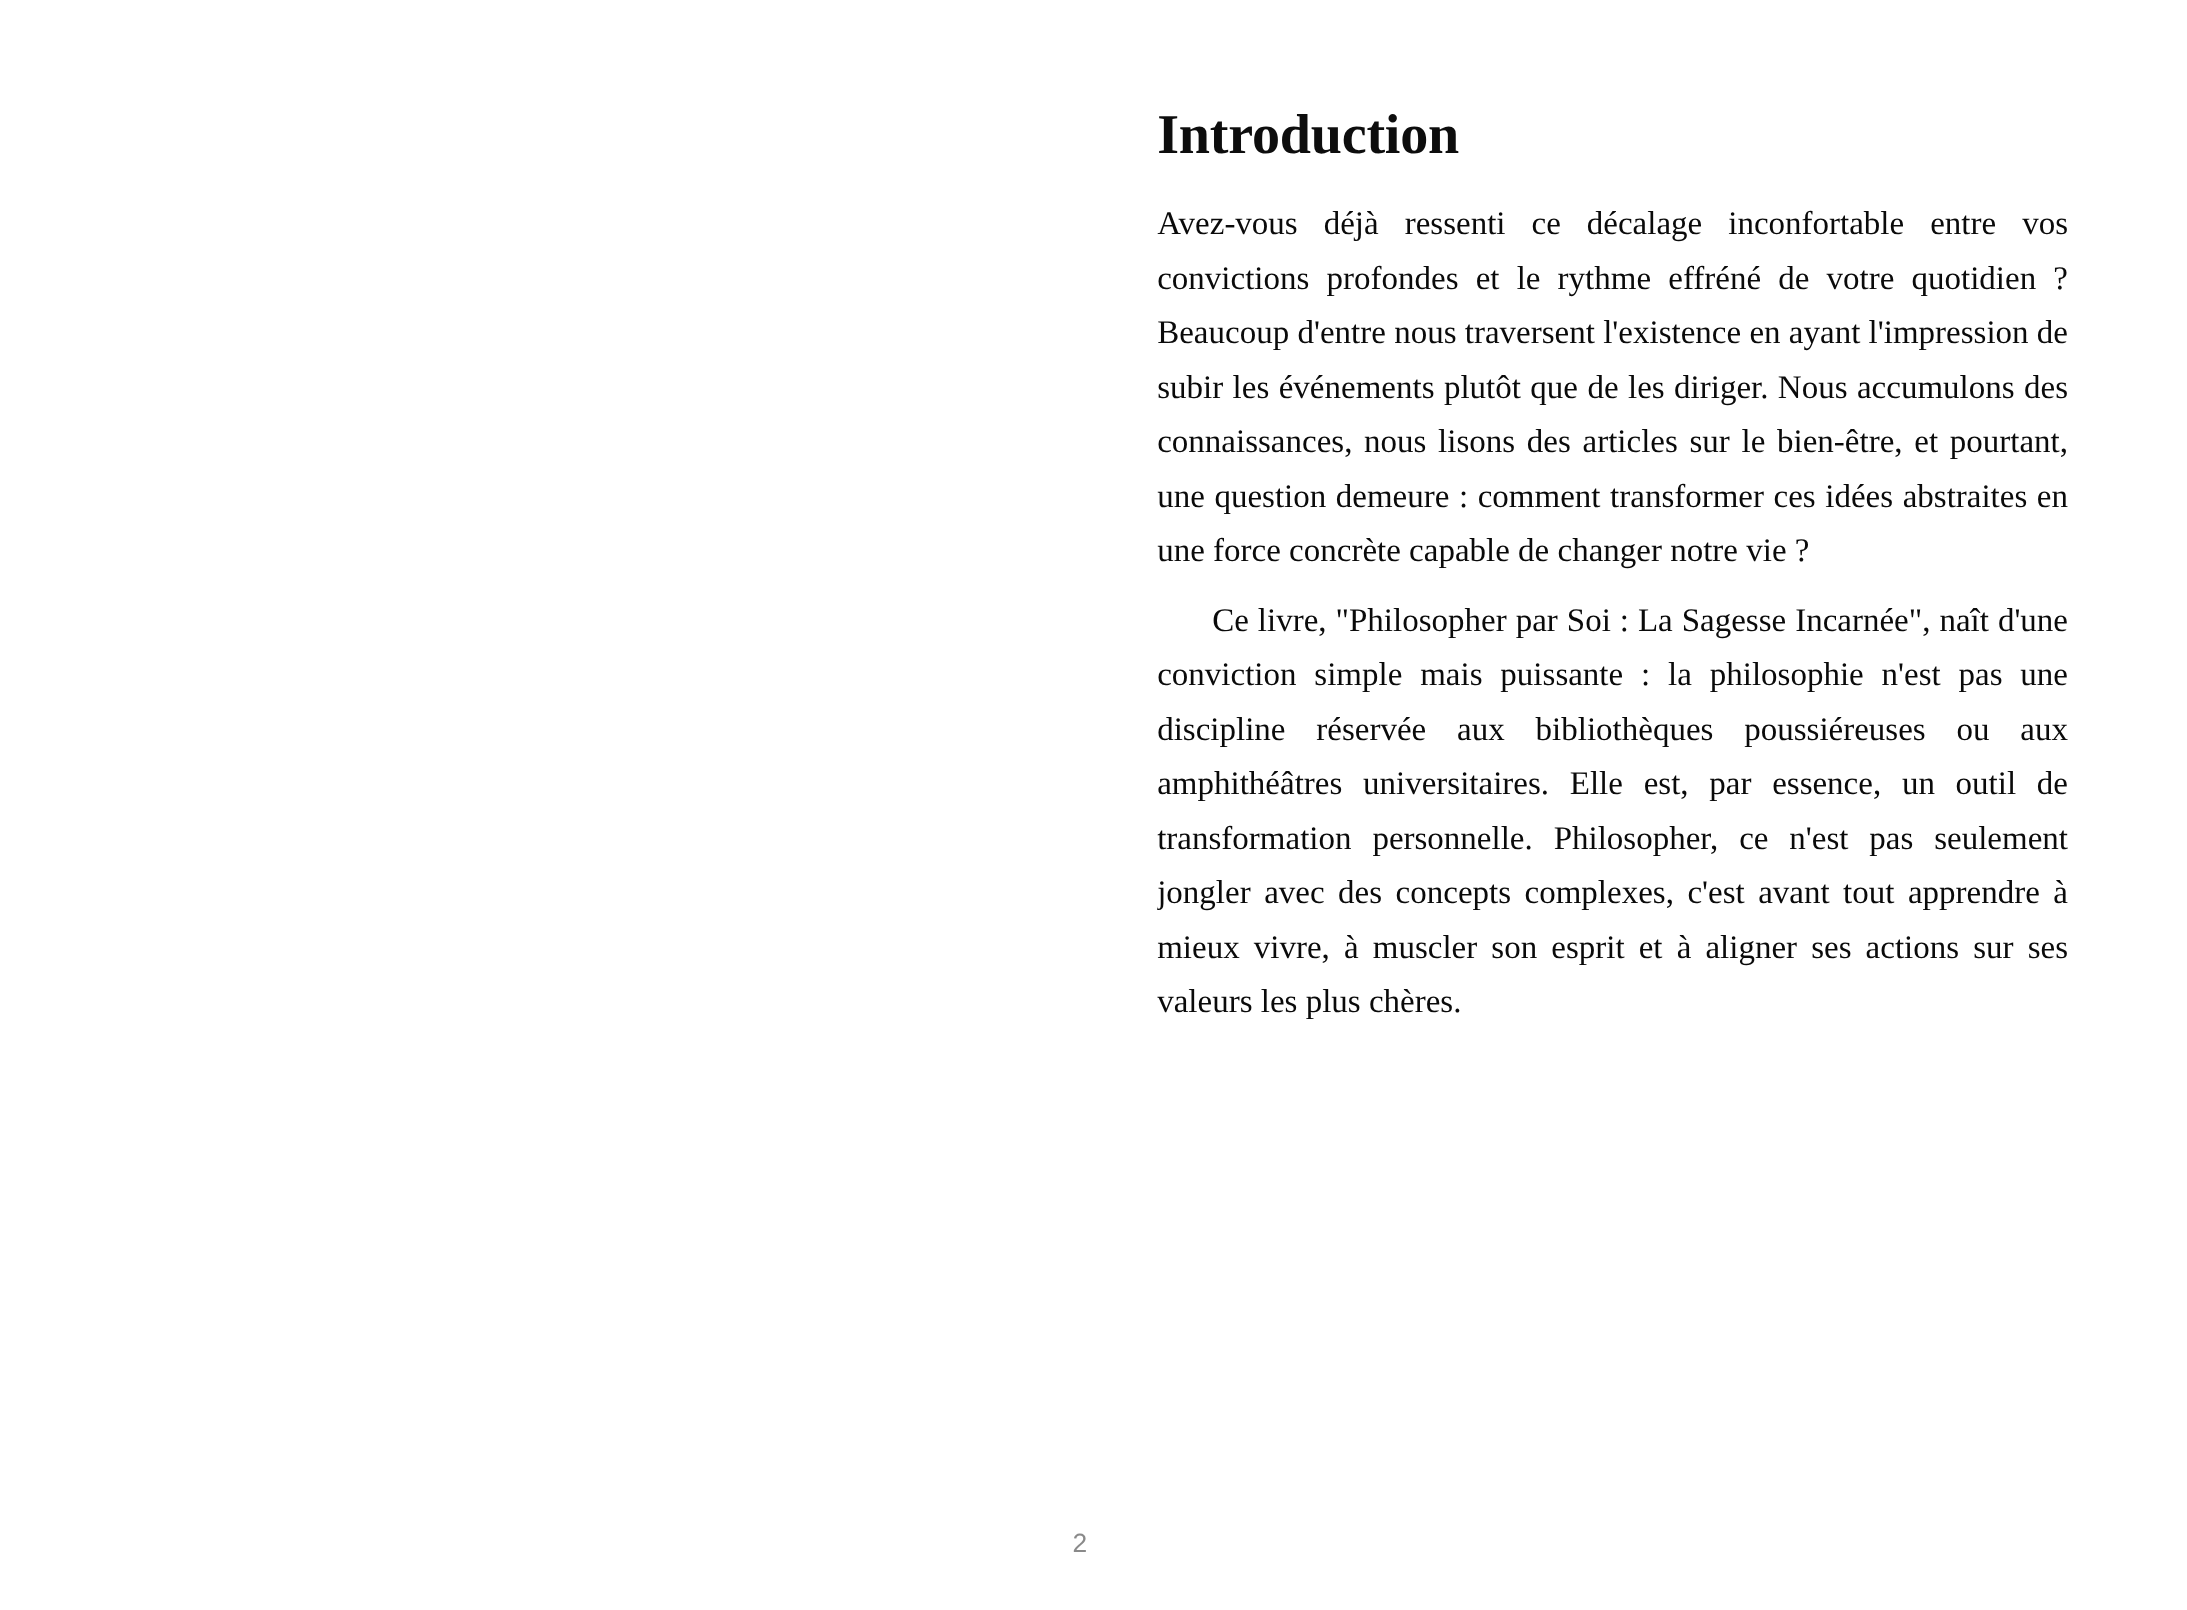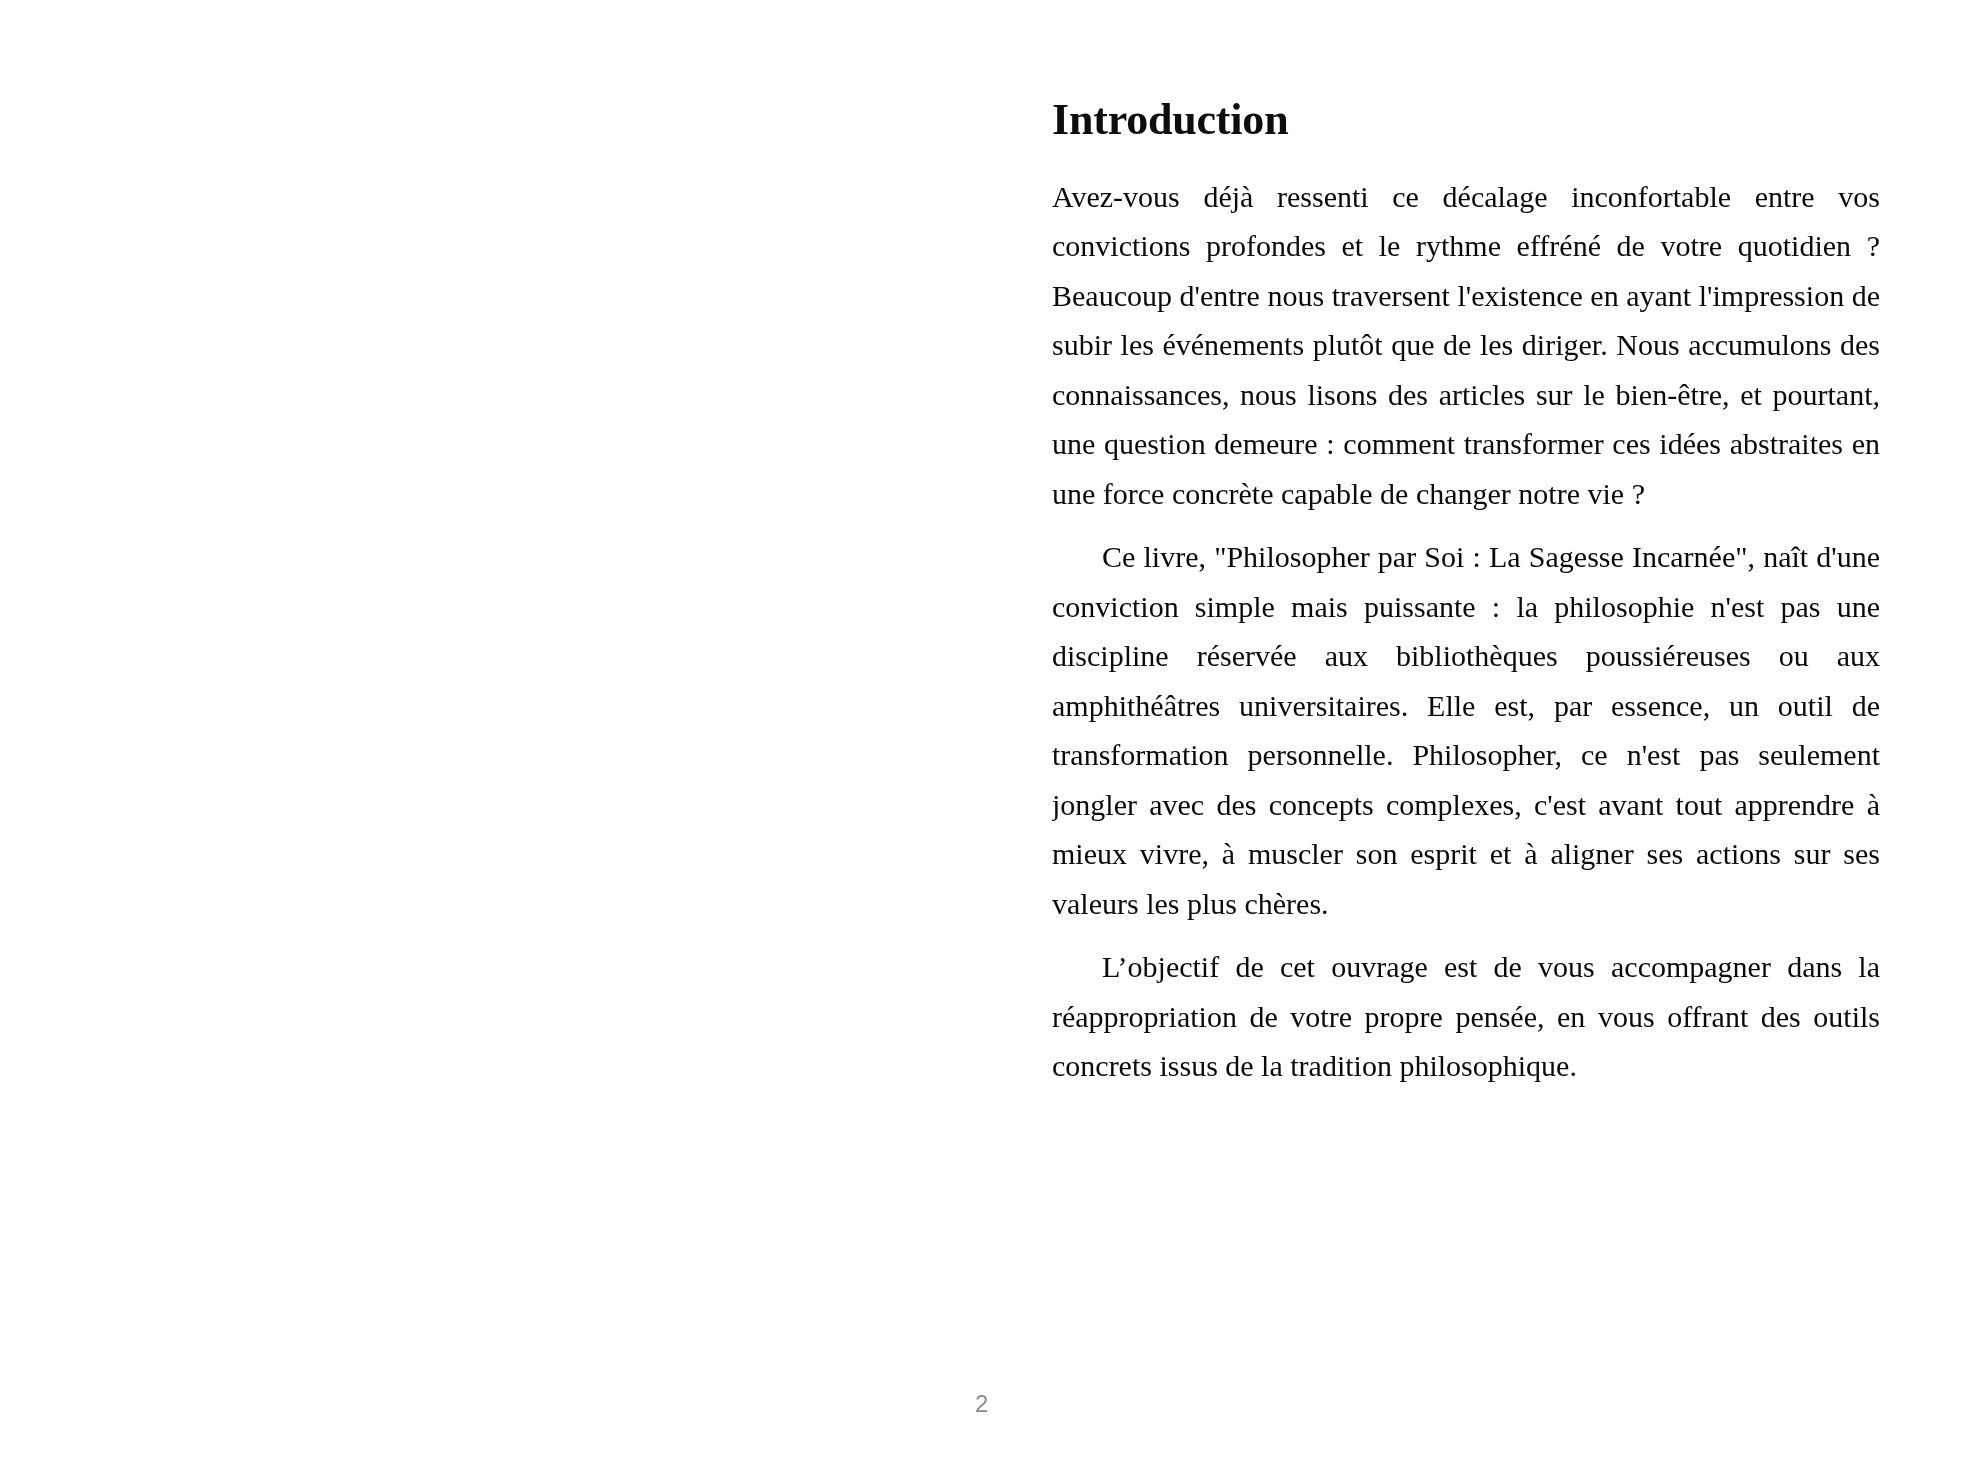"Introduction" .chapter-title { font-size: 44px -> 51px }
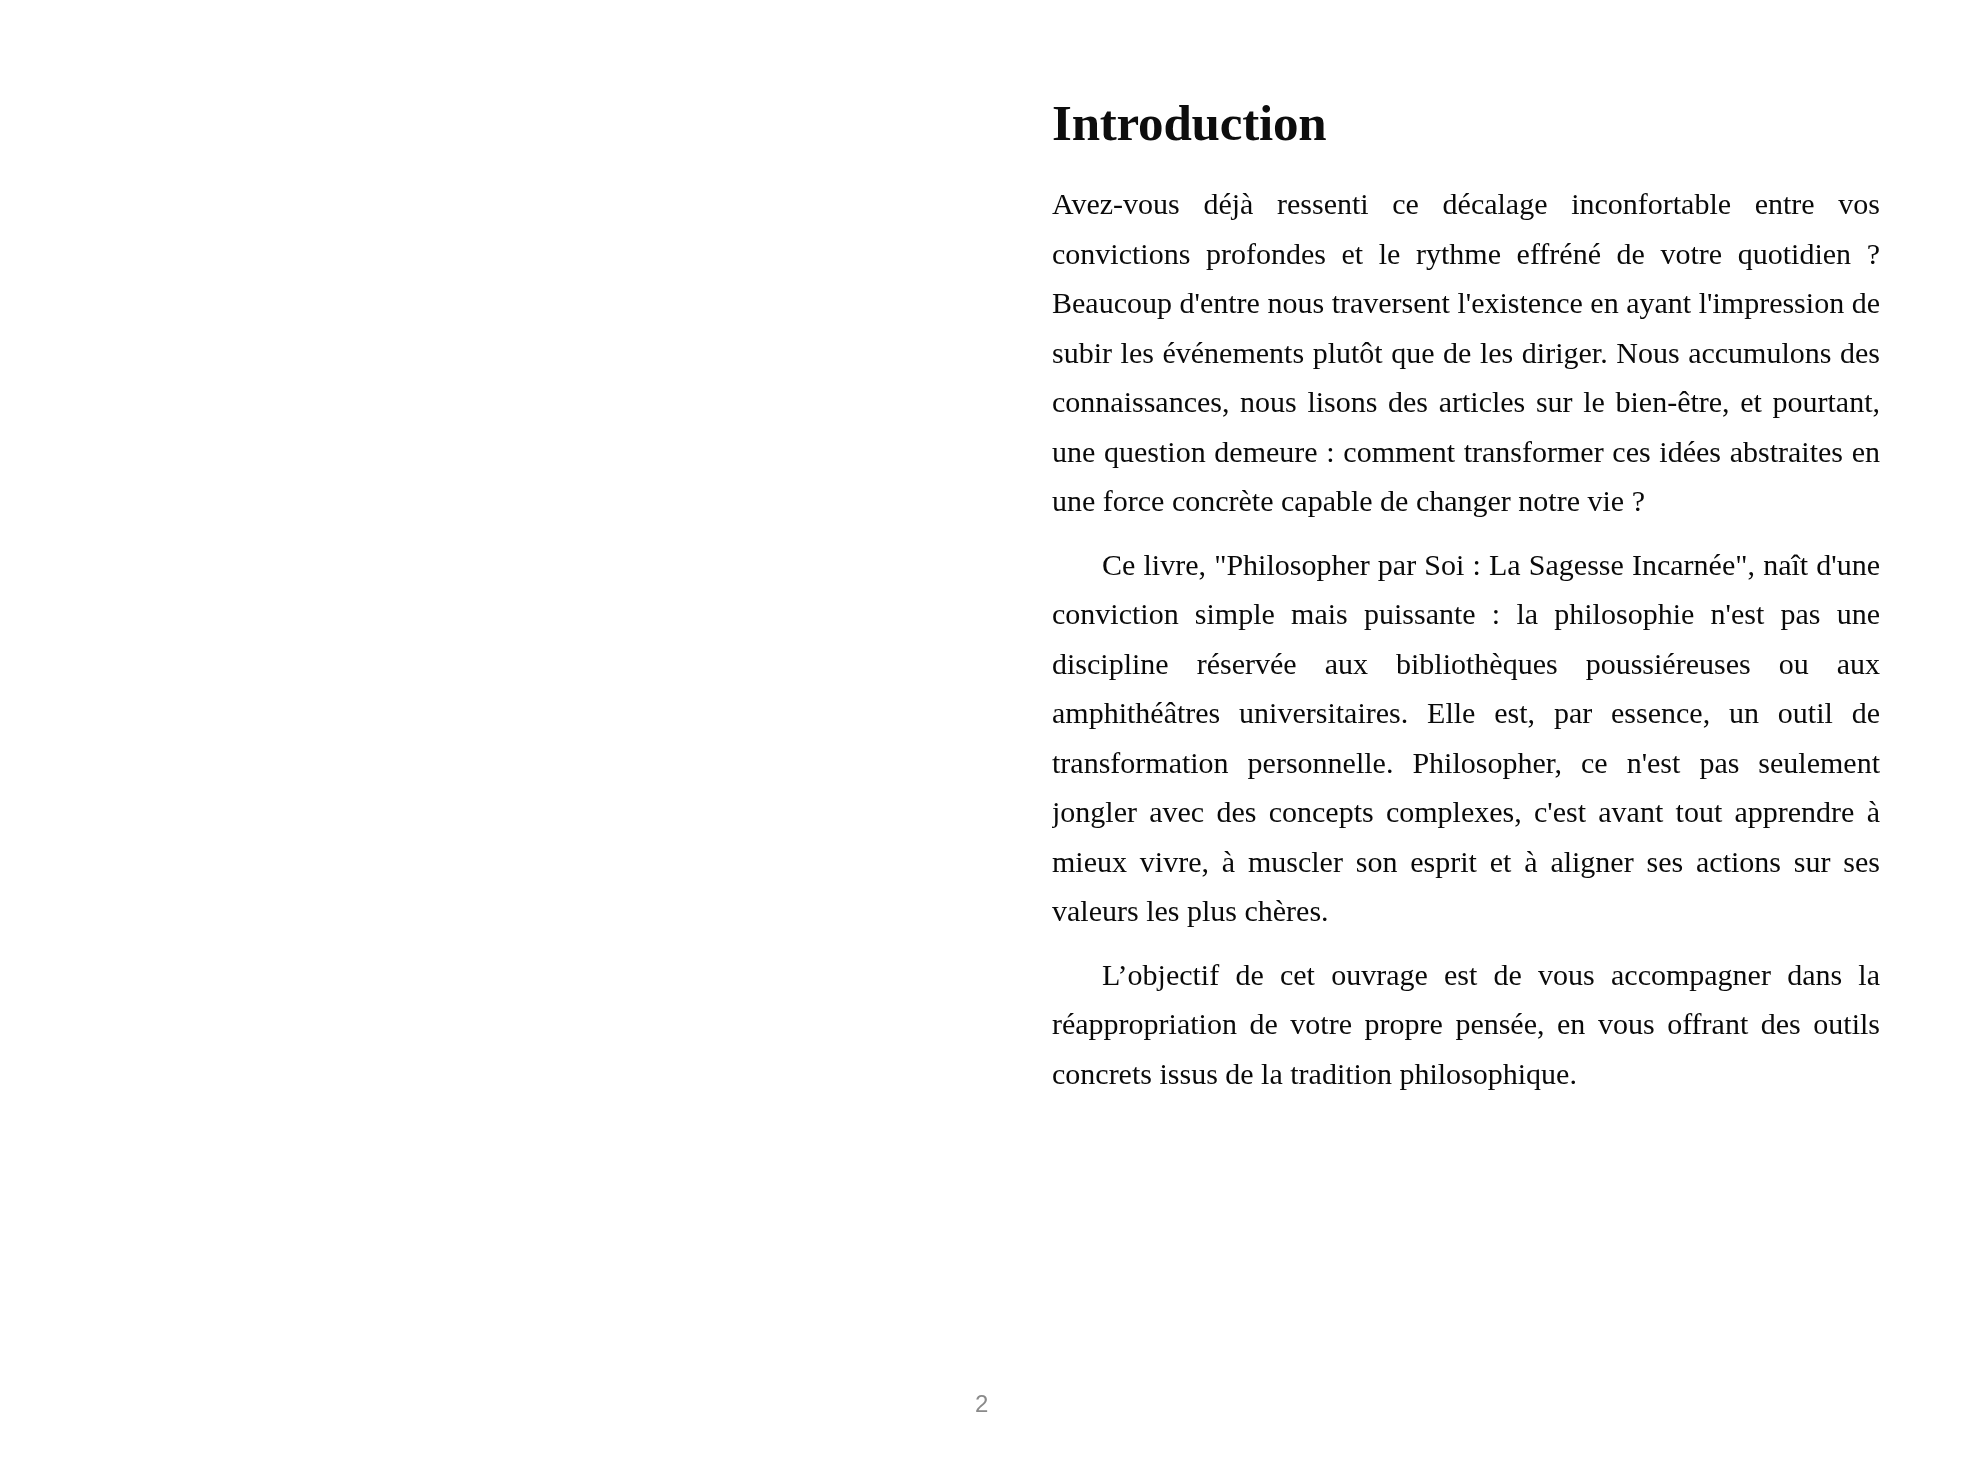"L’objectif de cet ouvrage est" p.body-paragraph { html: <p>L’objectif de cet ouvrage est de vous accompagner dans la réappropriation de votre propre pensée, en vous offrant des outils concrets issus de la tradition philosophique.</p> -> none }
